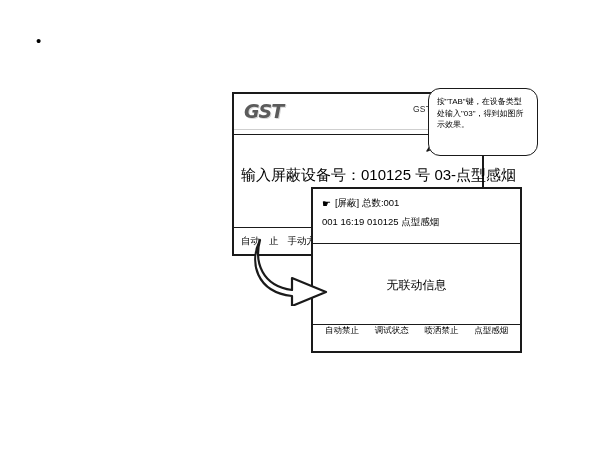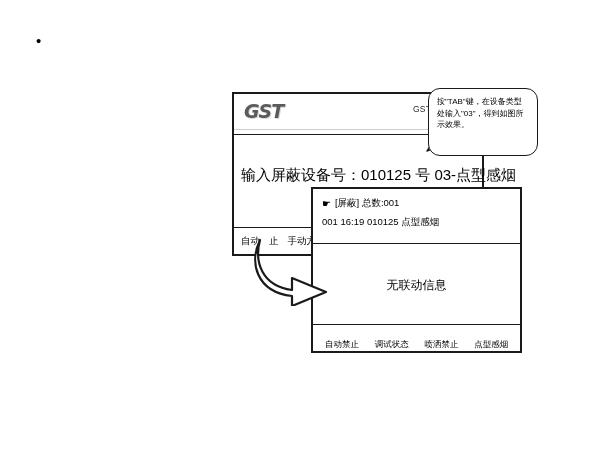"自动禁止" #front-footer { align-items: flex-end -> flex-start }
